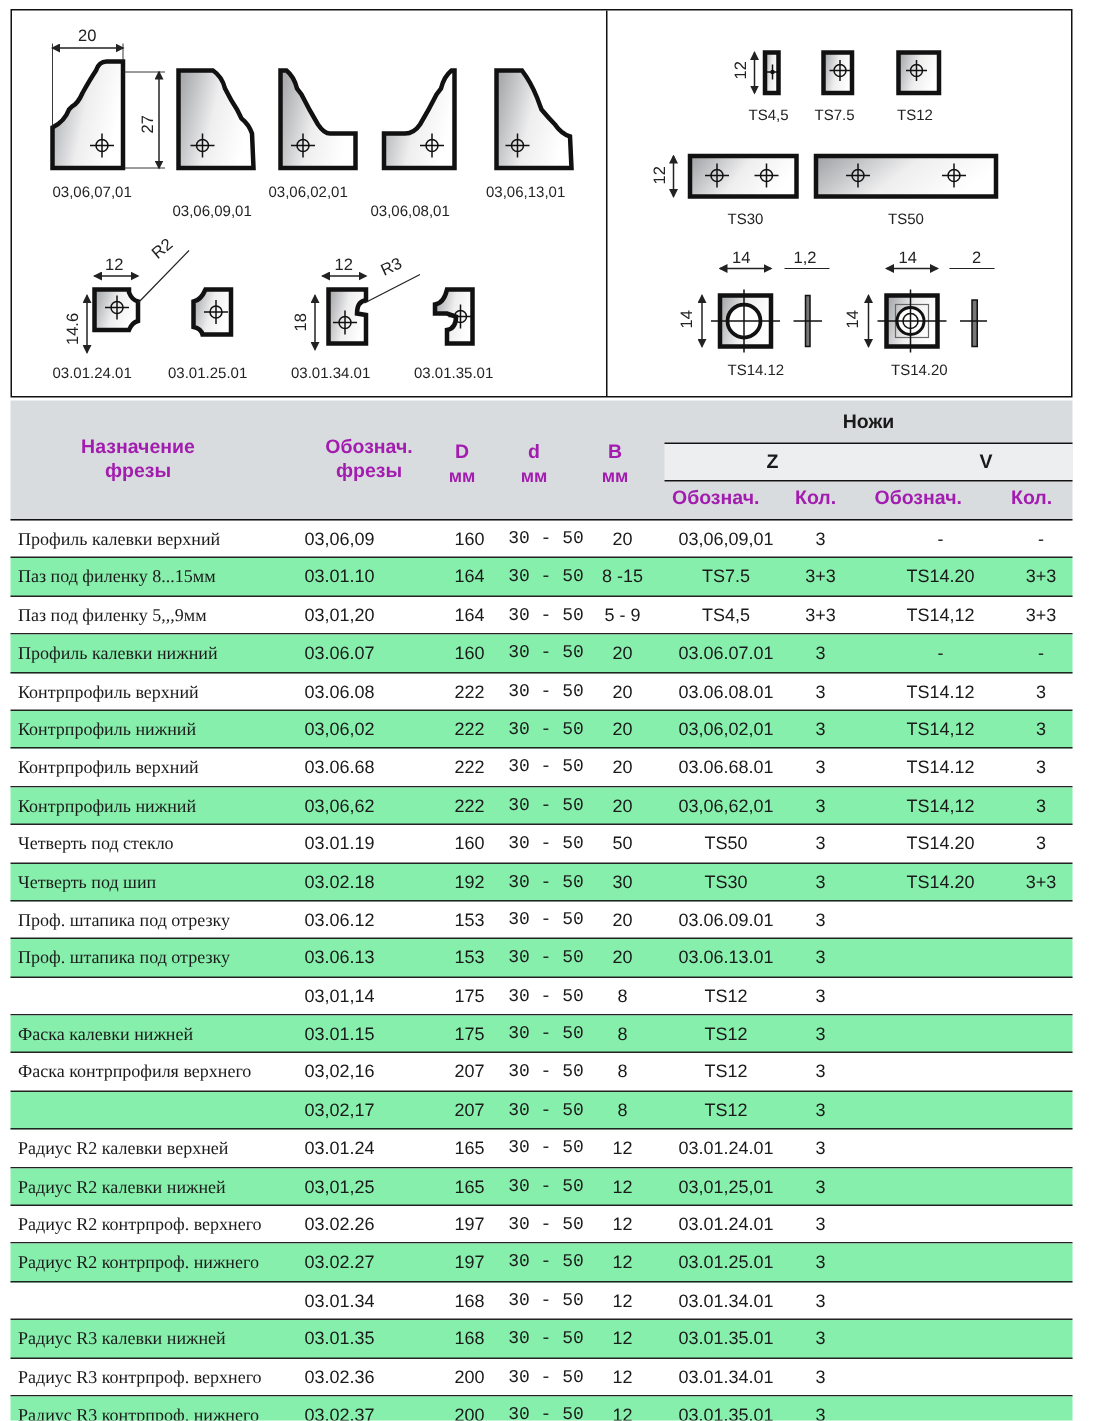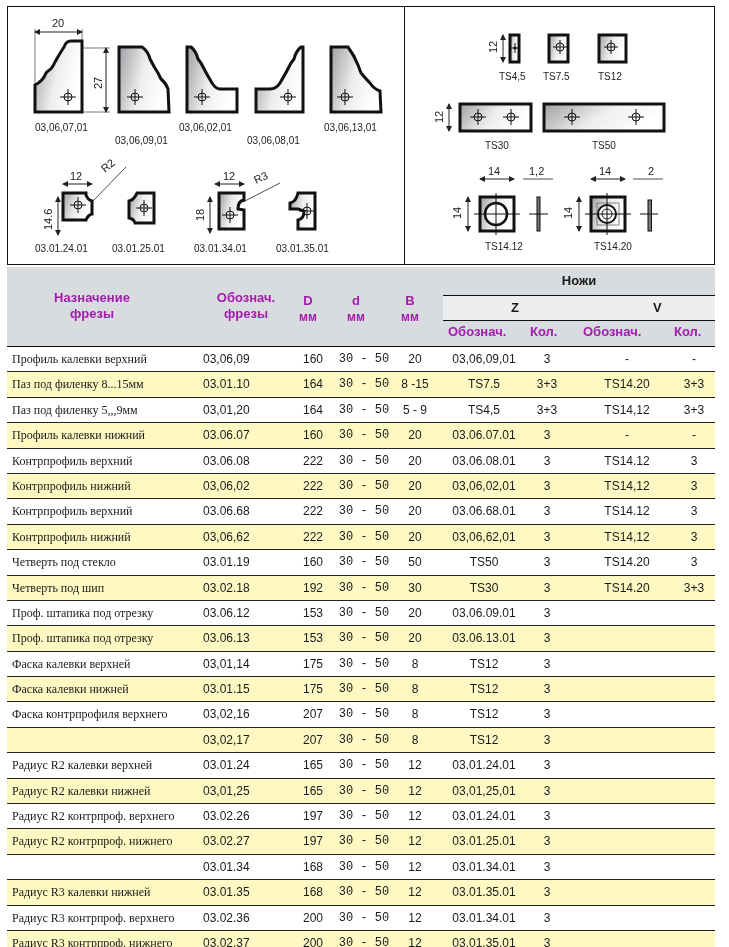"Паз под филенку 8...15мм" .row.alt { background: #fef9c3 -> #86efac }
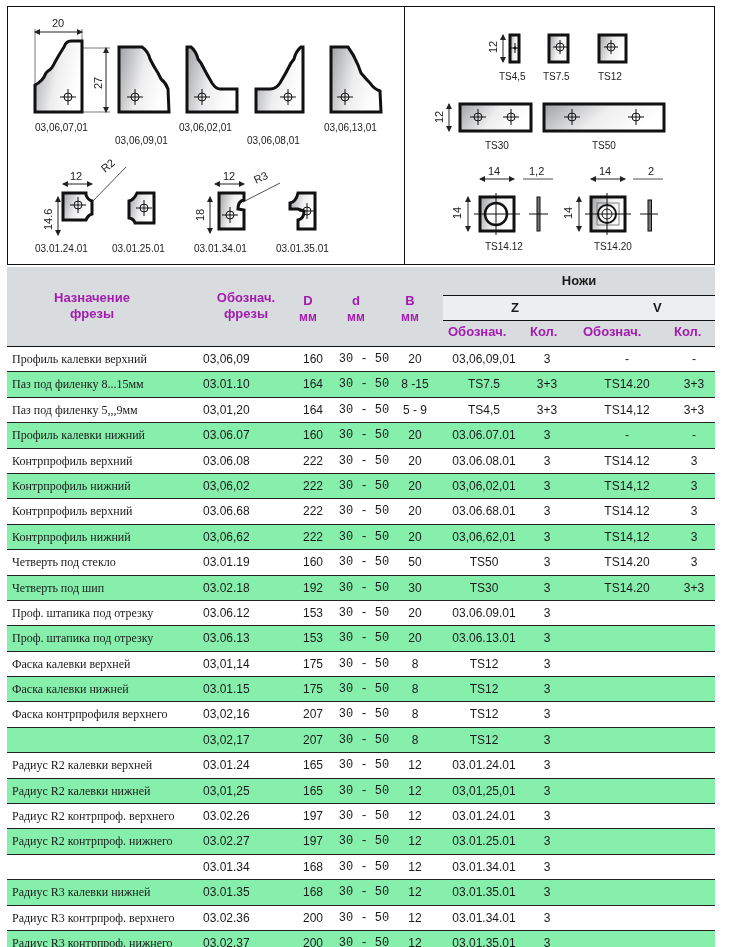"Фаска калевки верхней" span.cell { html: <span>Фаска калевки верхней</span> -> none }
